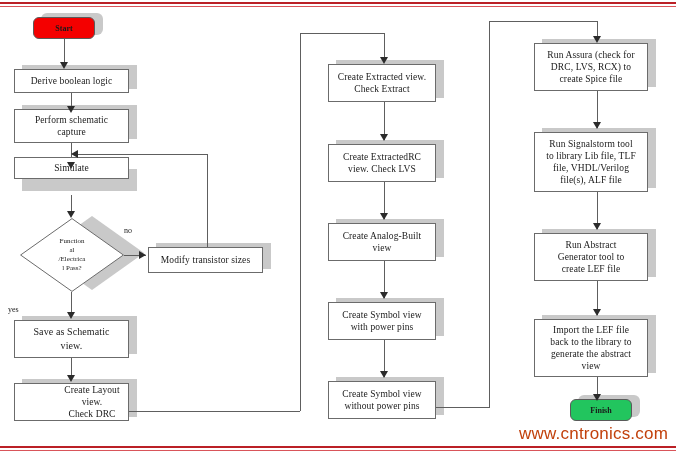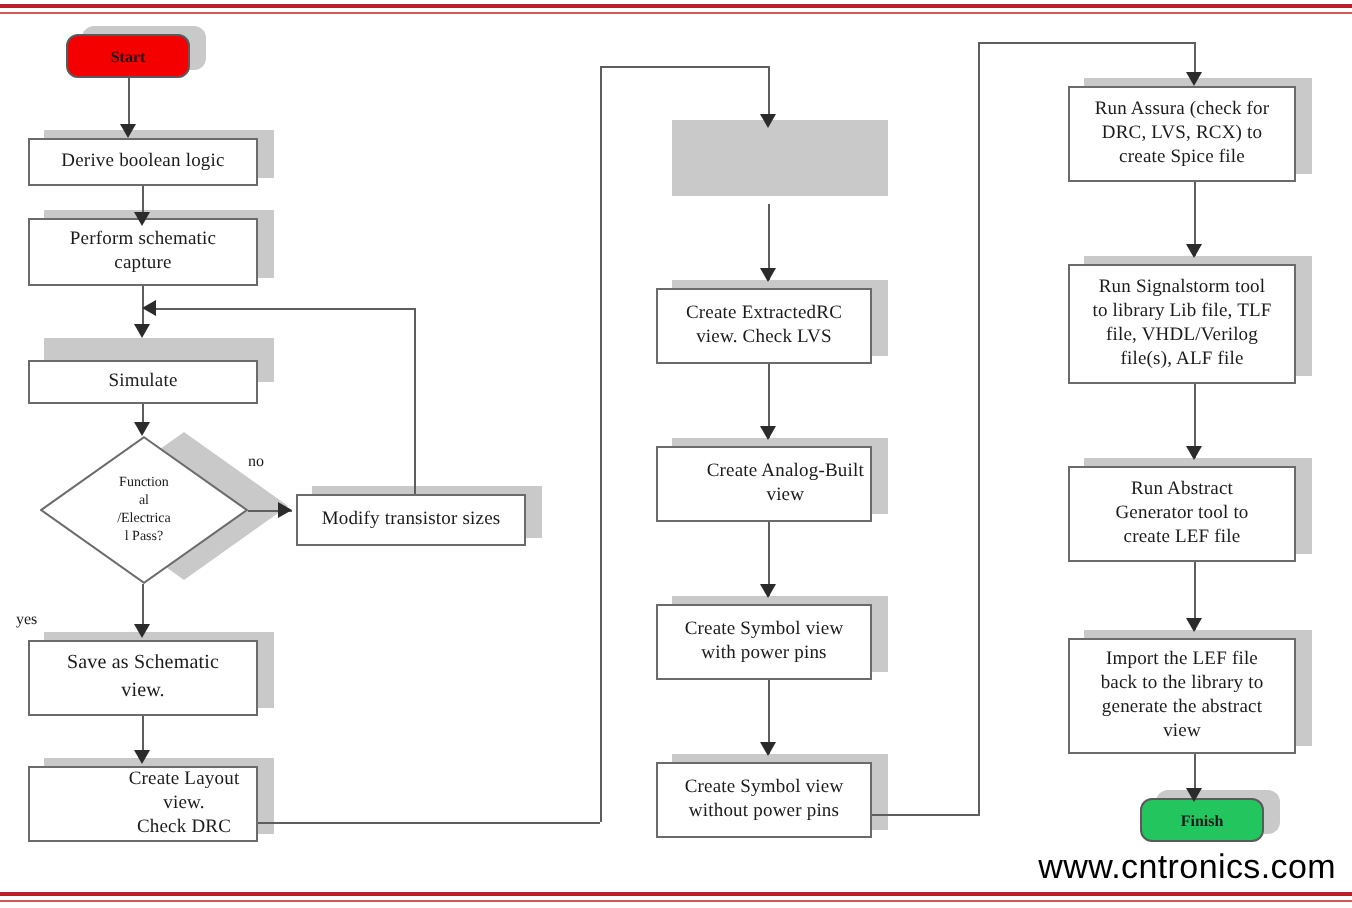"Create Extracted view." div.node { html: none -> <div> <span>Create Extracted view. Check Extract</span> </div> }
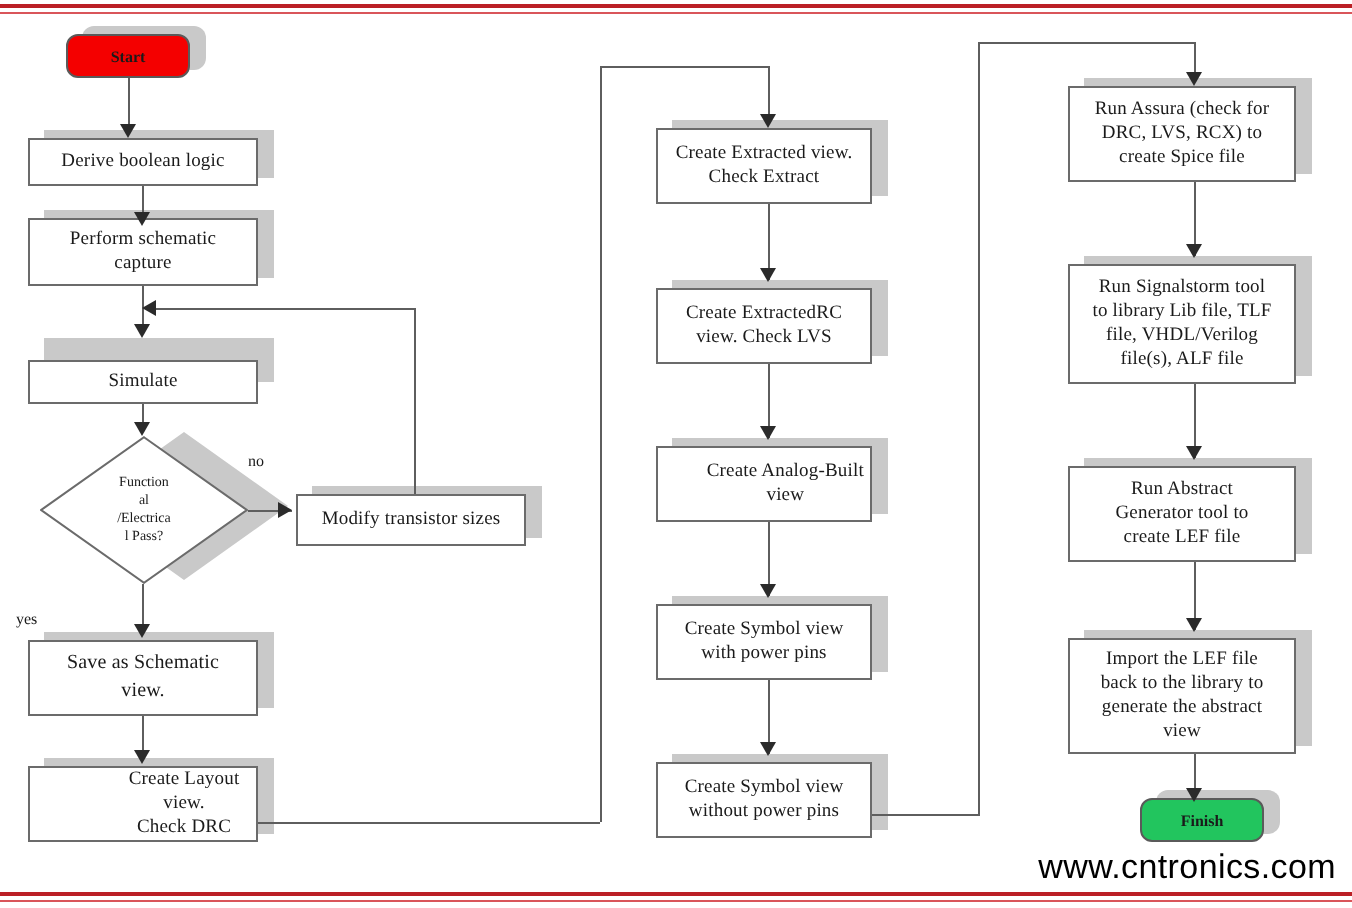"Simulate" div.node { top: 180px -> 157px }
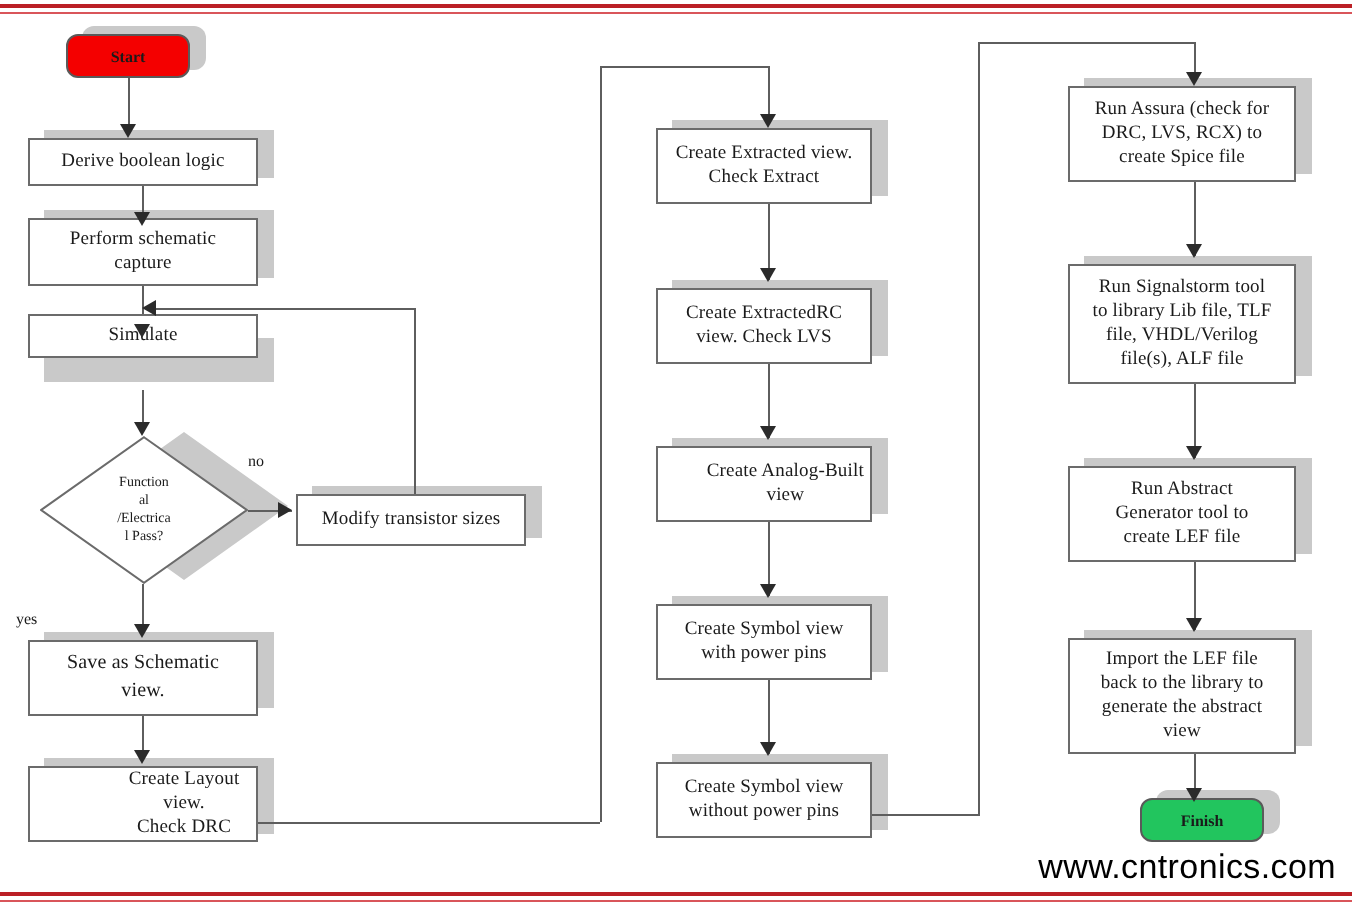"Create Analog-Built" div.node { justify-content: flex-end -> none }
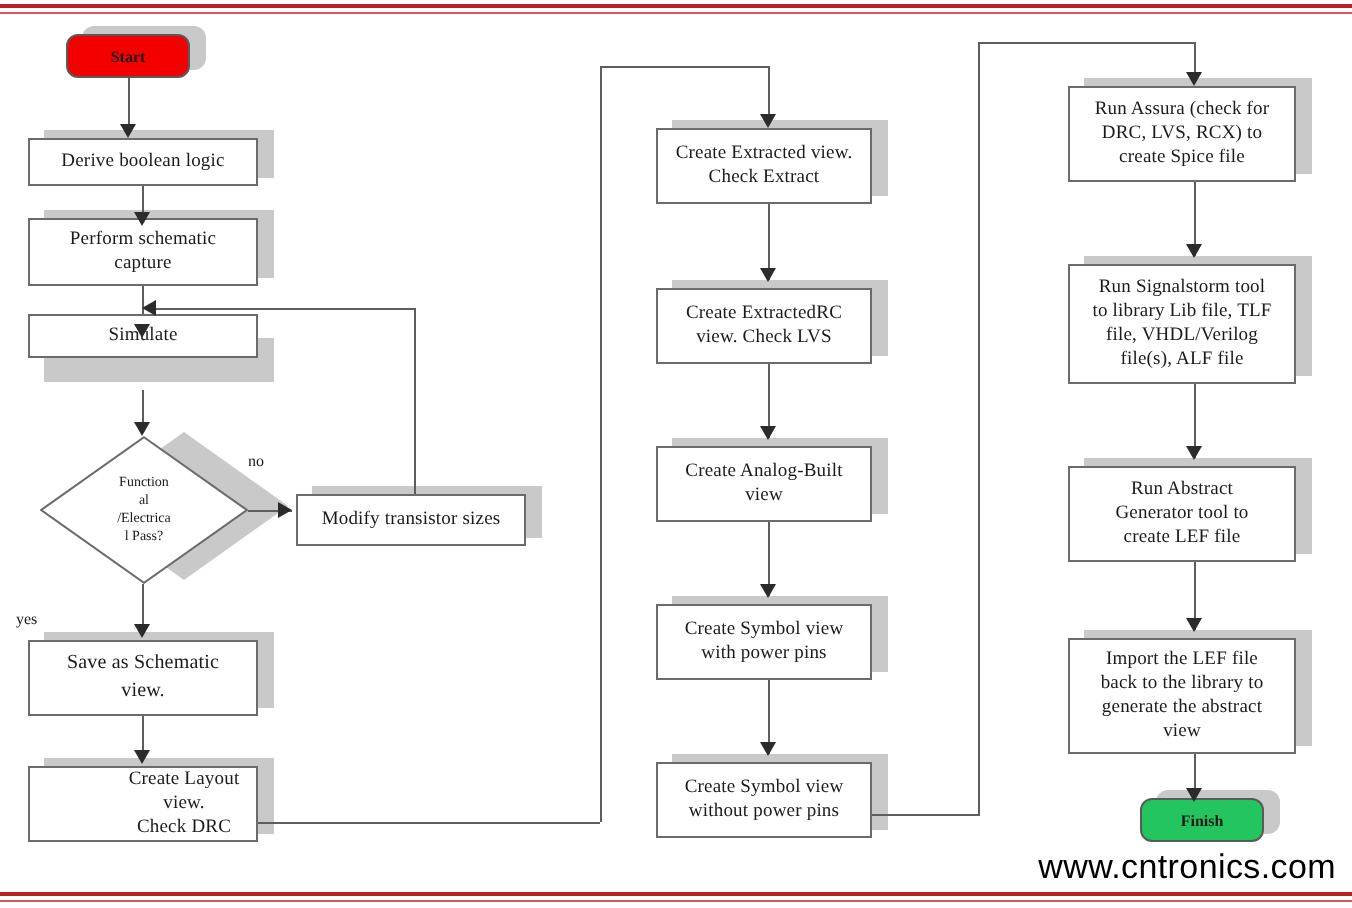"www.cntronics.com" .watermark { color: #000000 -> #c2410c }
